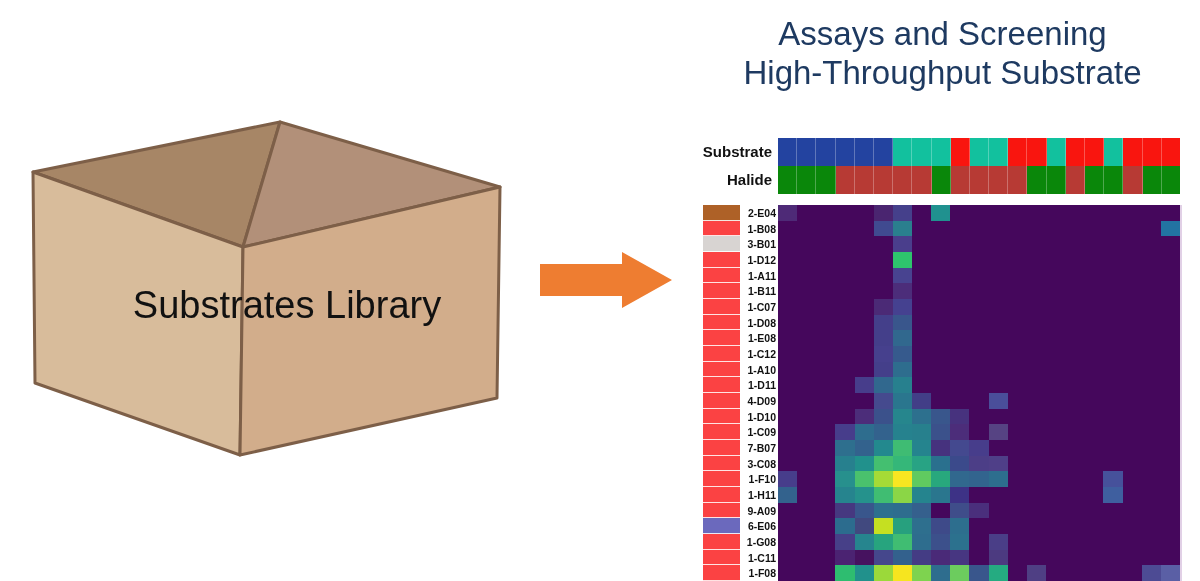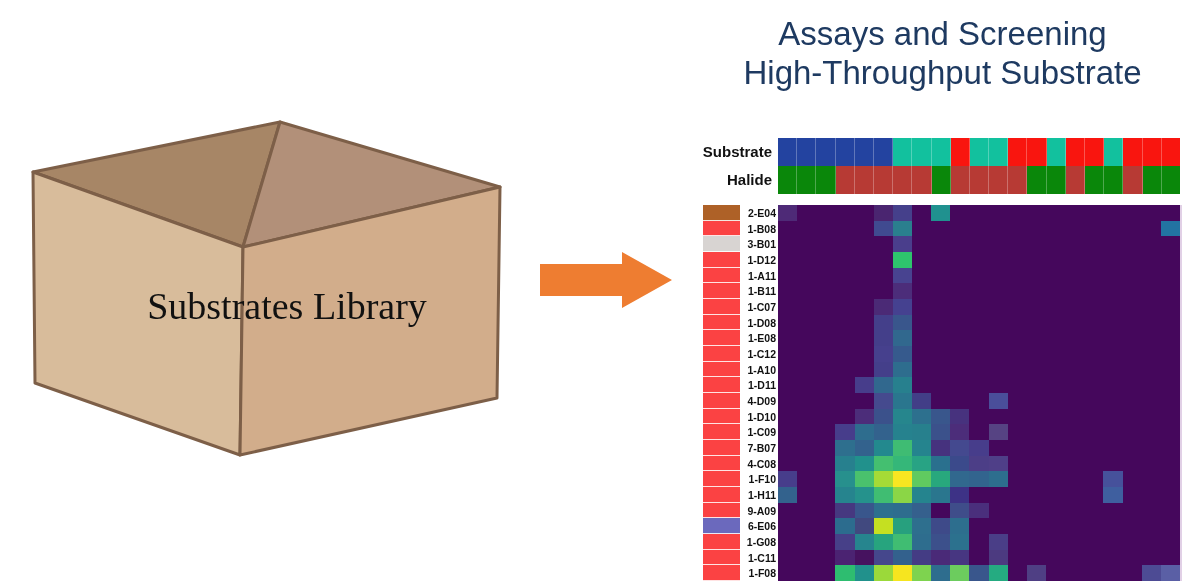"Substrates Library" .box-label { font-family: Liberation Serif, serif -> none }
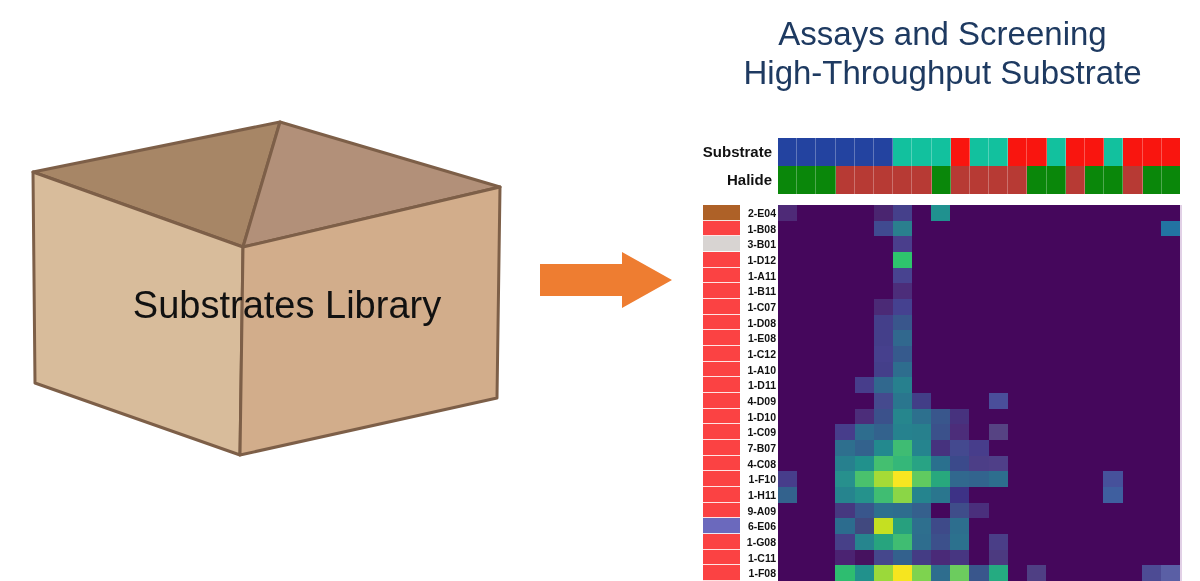"4-C08" div.hm-label { text: 4-C08 -> 3-C08 }
